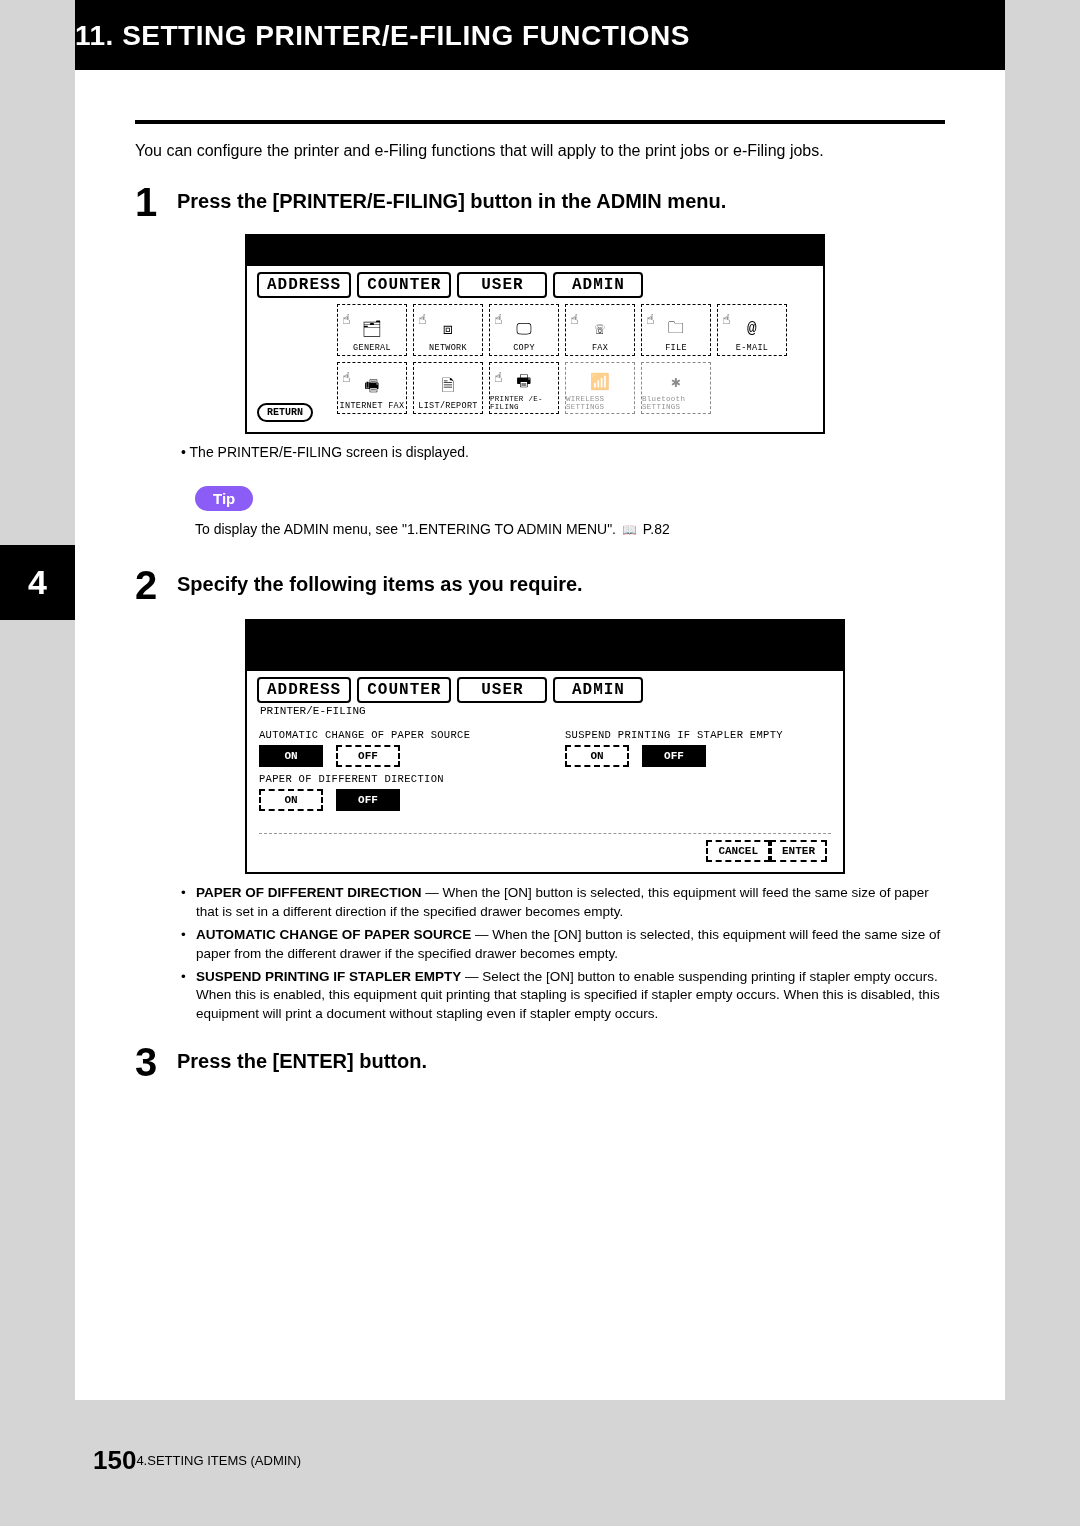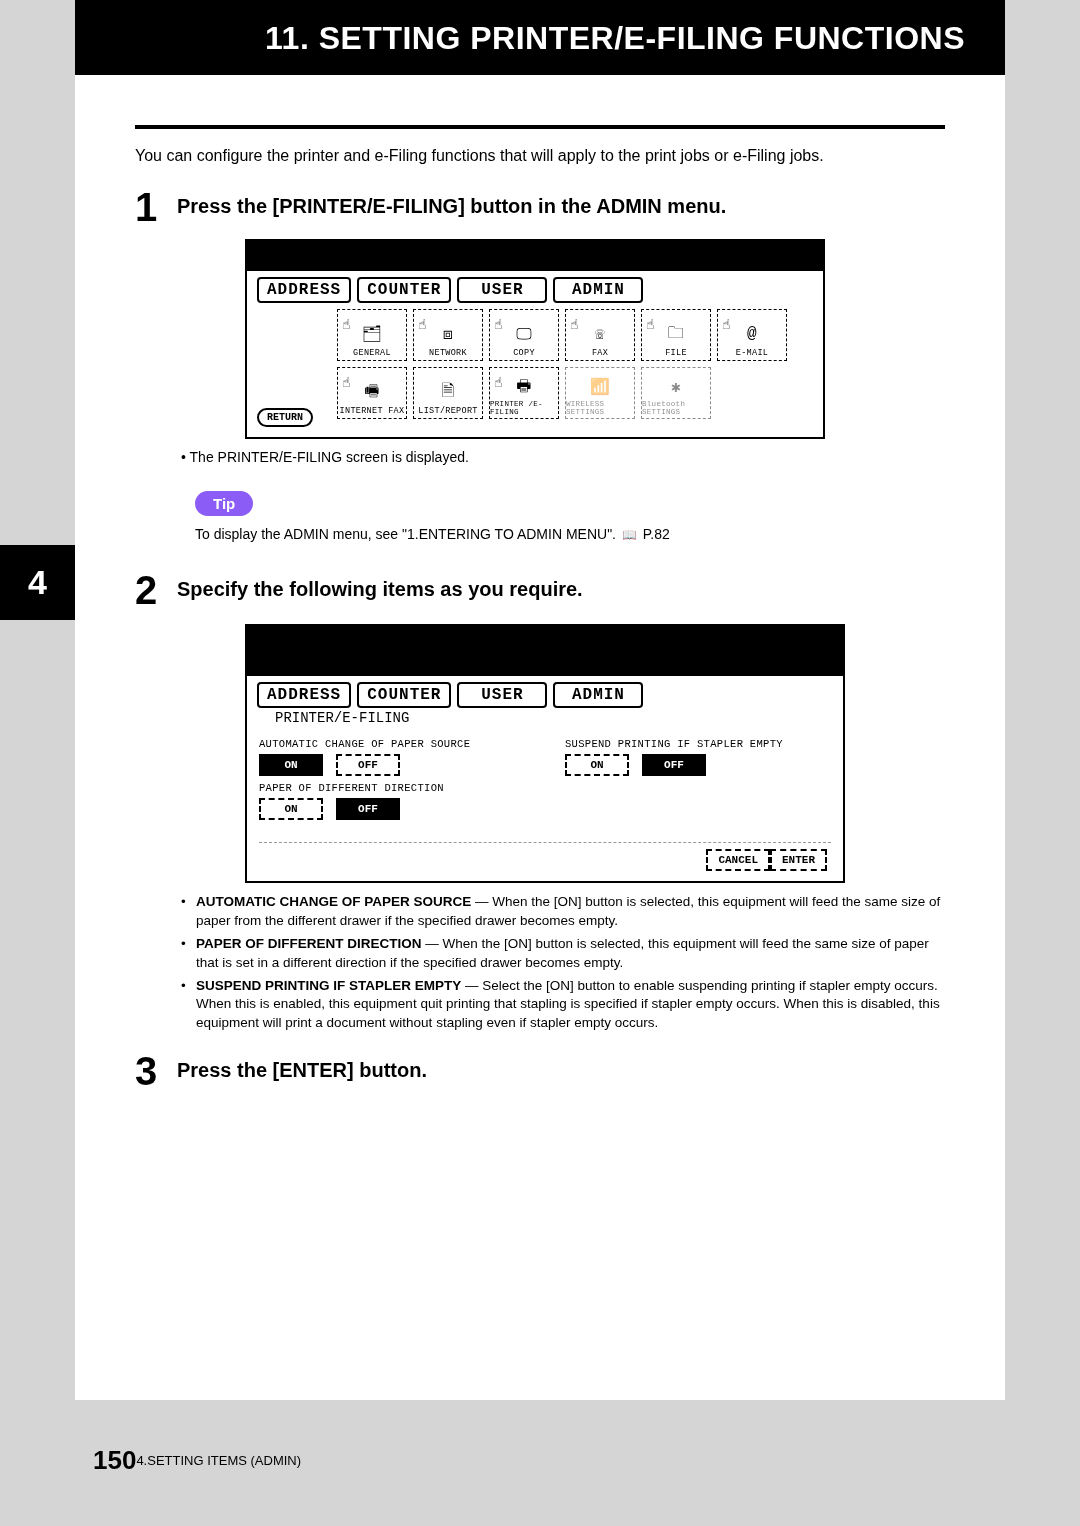"11. SETTING PRINTER/E-FILING FUNCTIONS" .chapter-header { font-size: 32px -> 28px; text-align: right -> none }
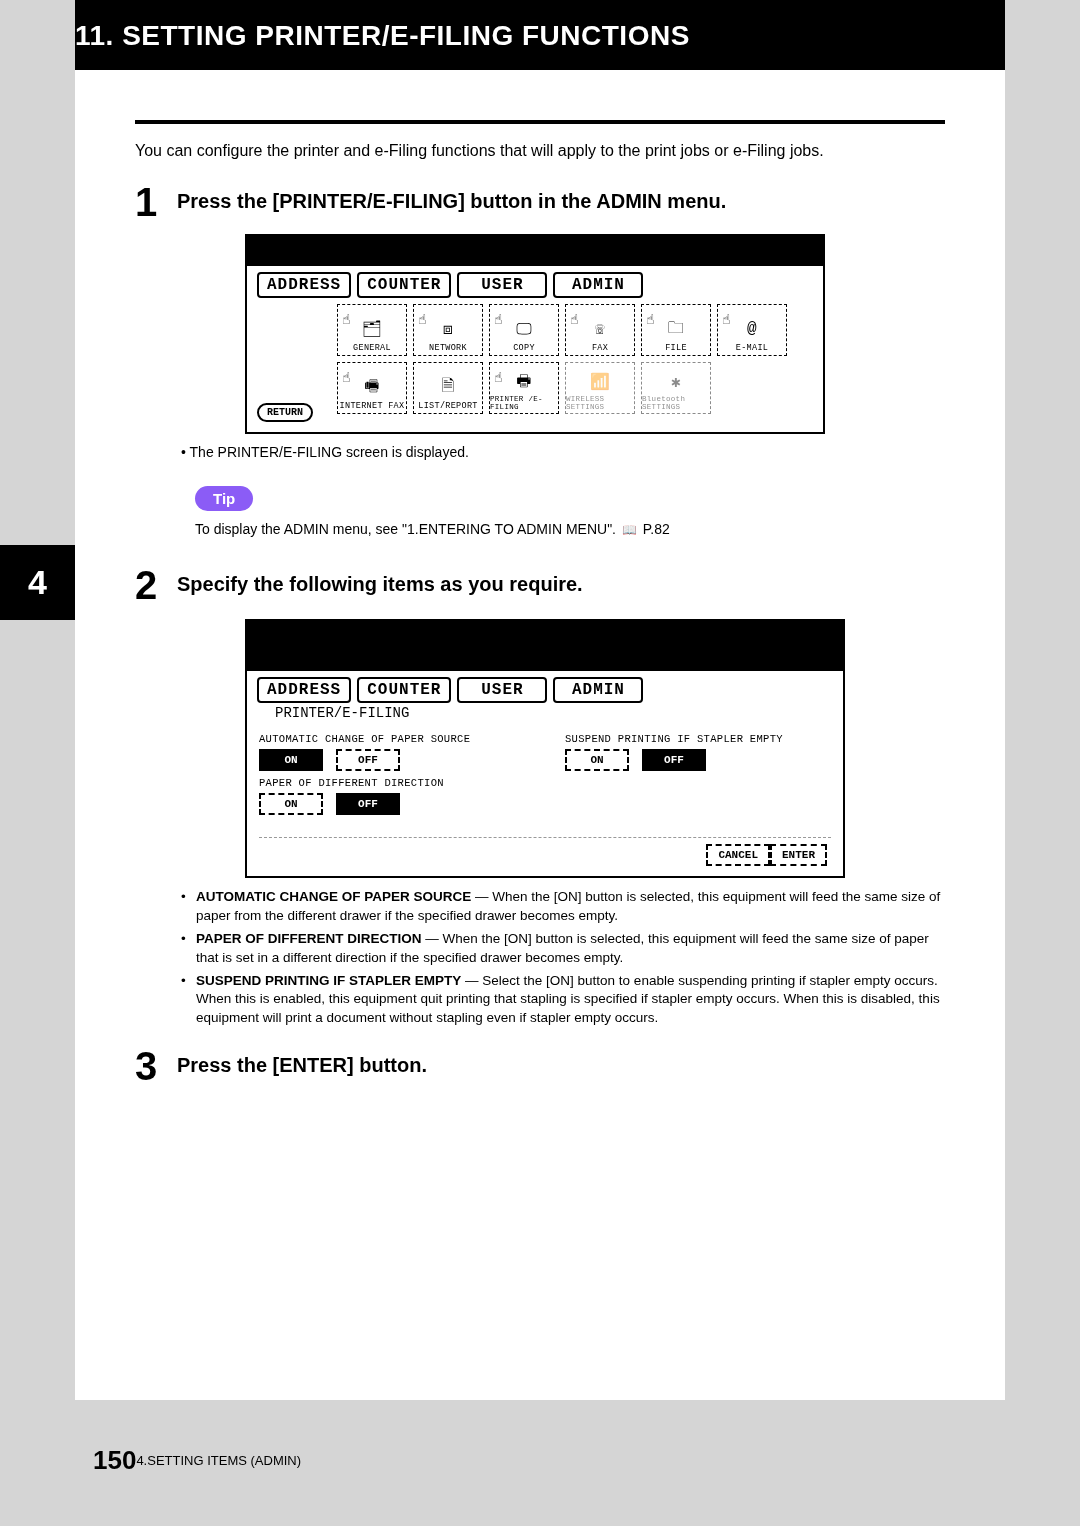"PRINTER/E-FILING" .s2-breadcrumb { font-size: 14px -> 11px; padding: 2px 0 0 28px -> 2px 0 0 13px }
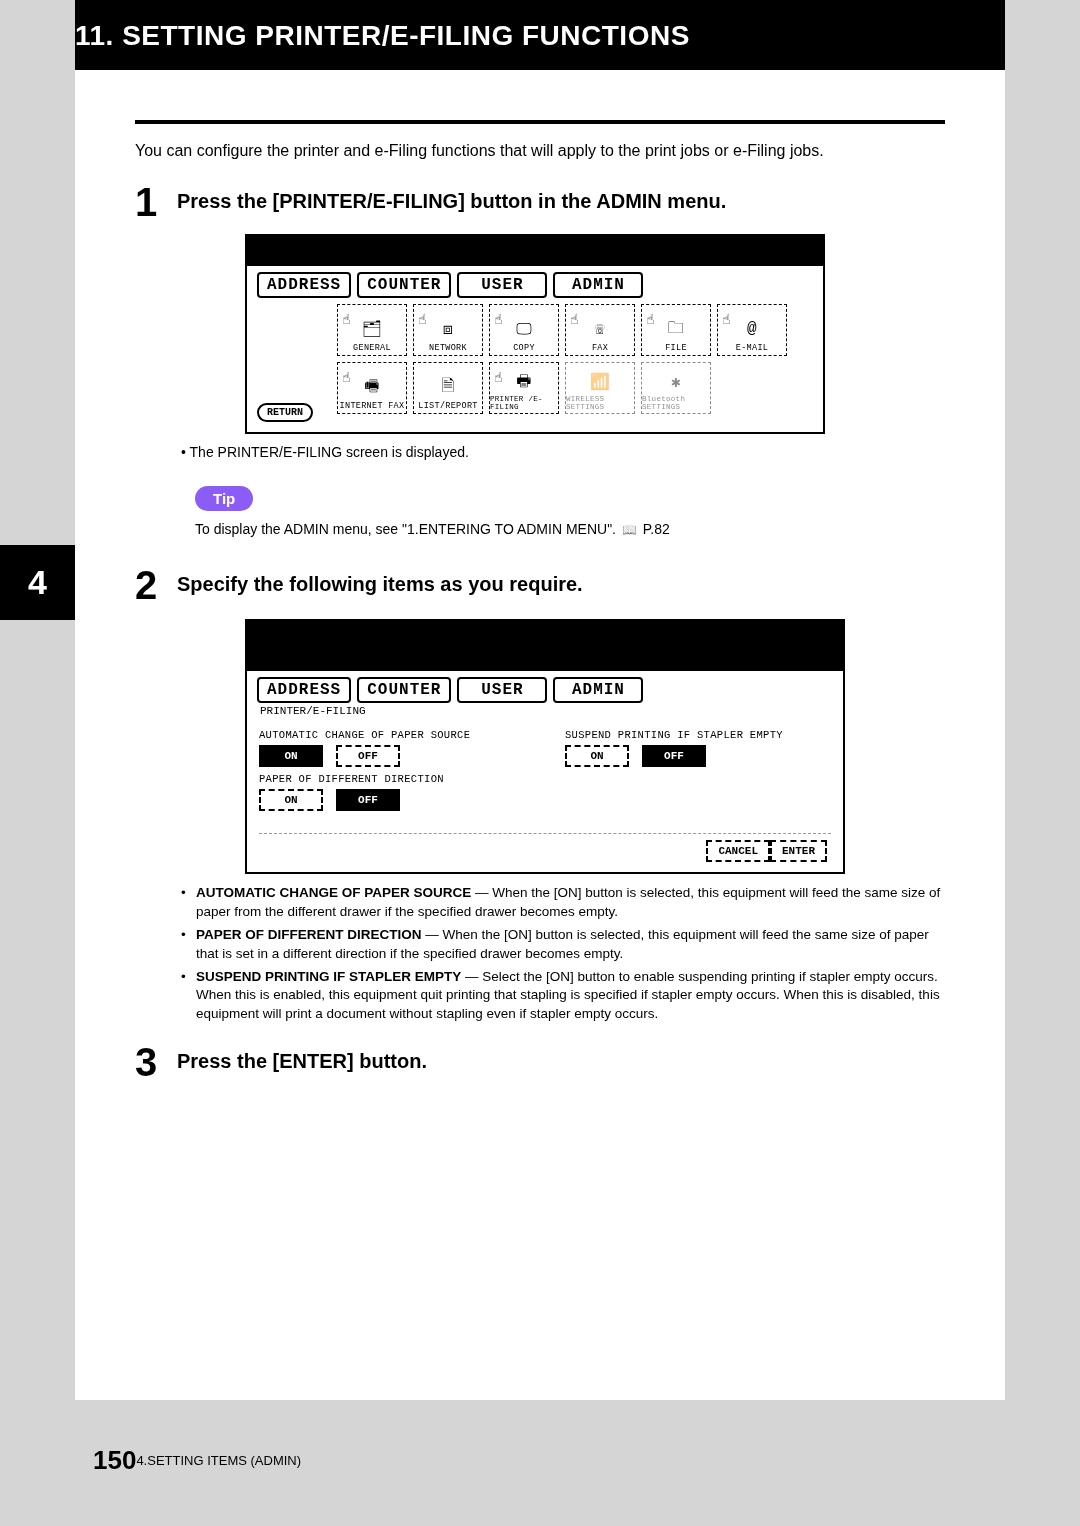"AUTOMATIC CHANGE OF PAPER SOURCE —" li { order: before "PAPER OF DIFFERENT DIRECTION —" -> after "PAPER OF DIFFERENT DIRECTION —" }
